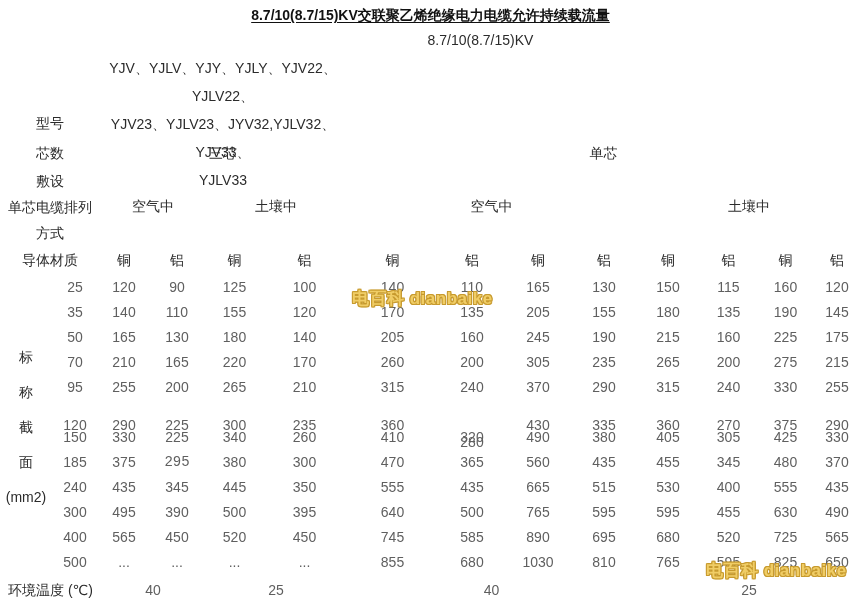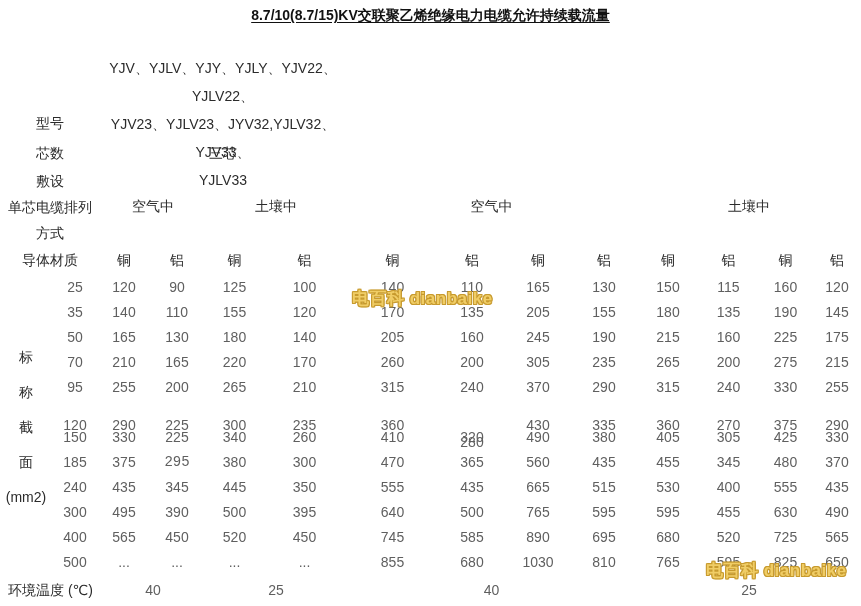"8.7/10(8.7/15)KV" div.cell { html: none -> <div>8.7/10(8.7/15)KV</div> }
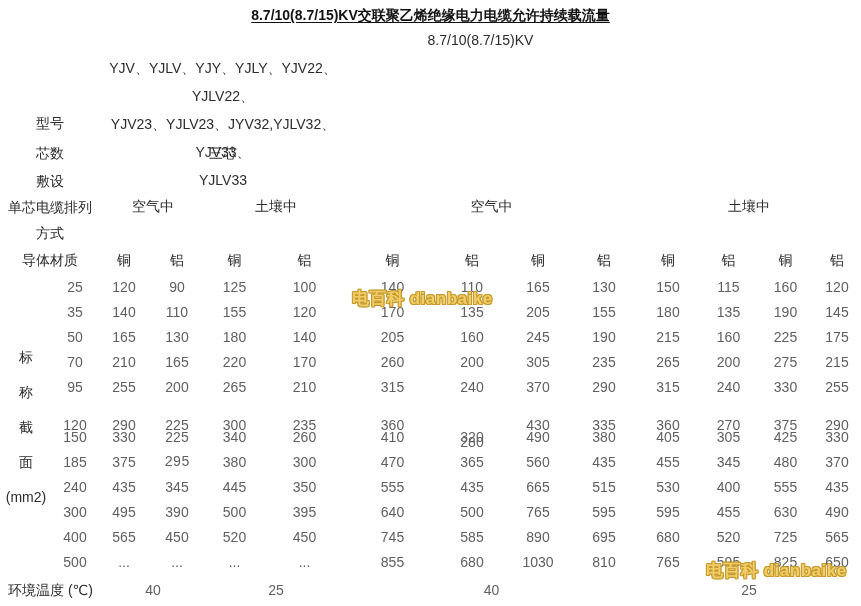"单芯" div.cell { html: none -> <div>单芯</div> }
